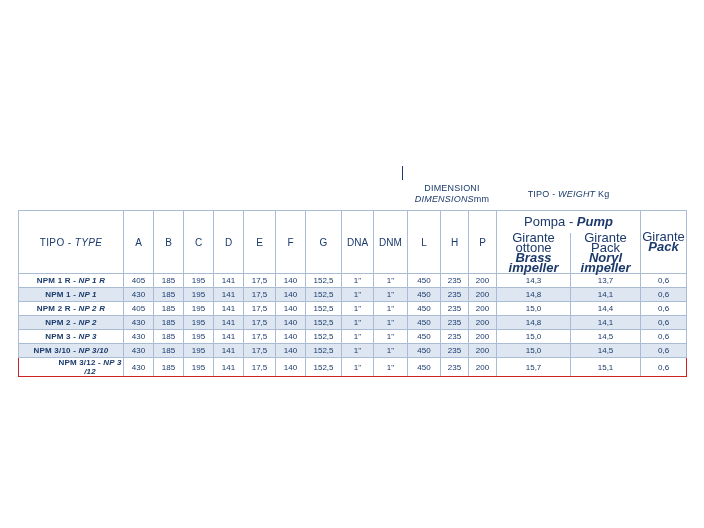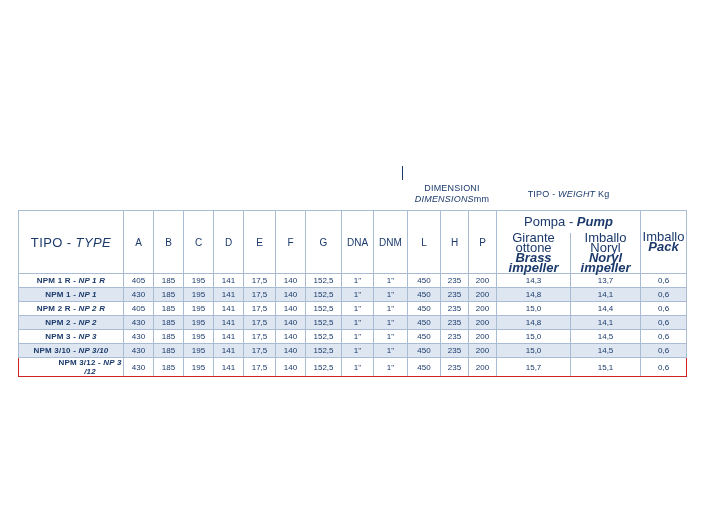"TIPO - TYPE" .tipo-cell { font-size: 13px -> 10px }
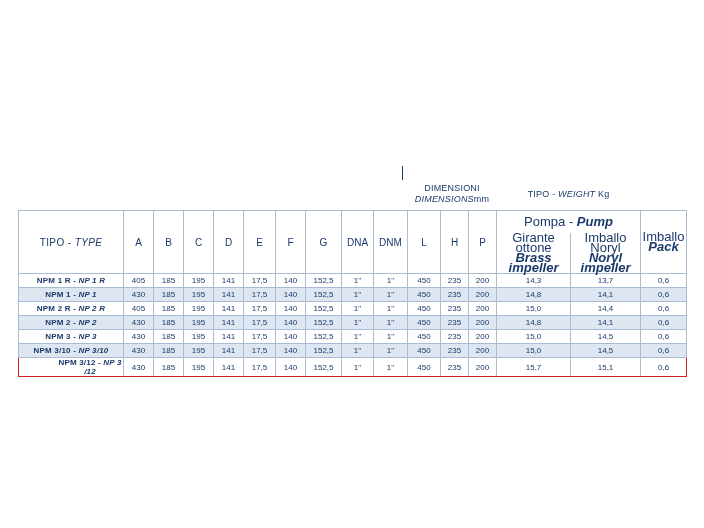"Imballo Noryl" div { text: Imballo Noryl -> Girante Pack }
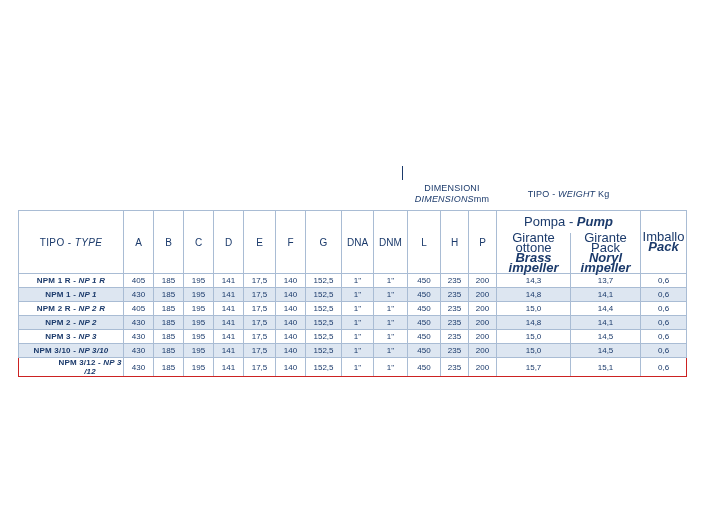"Imballo" div { text: Imballo -> Girante }
